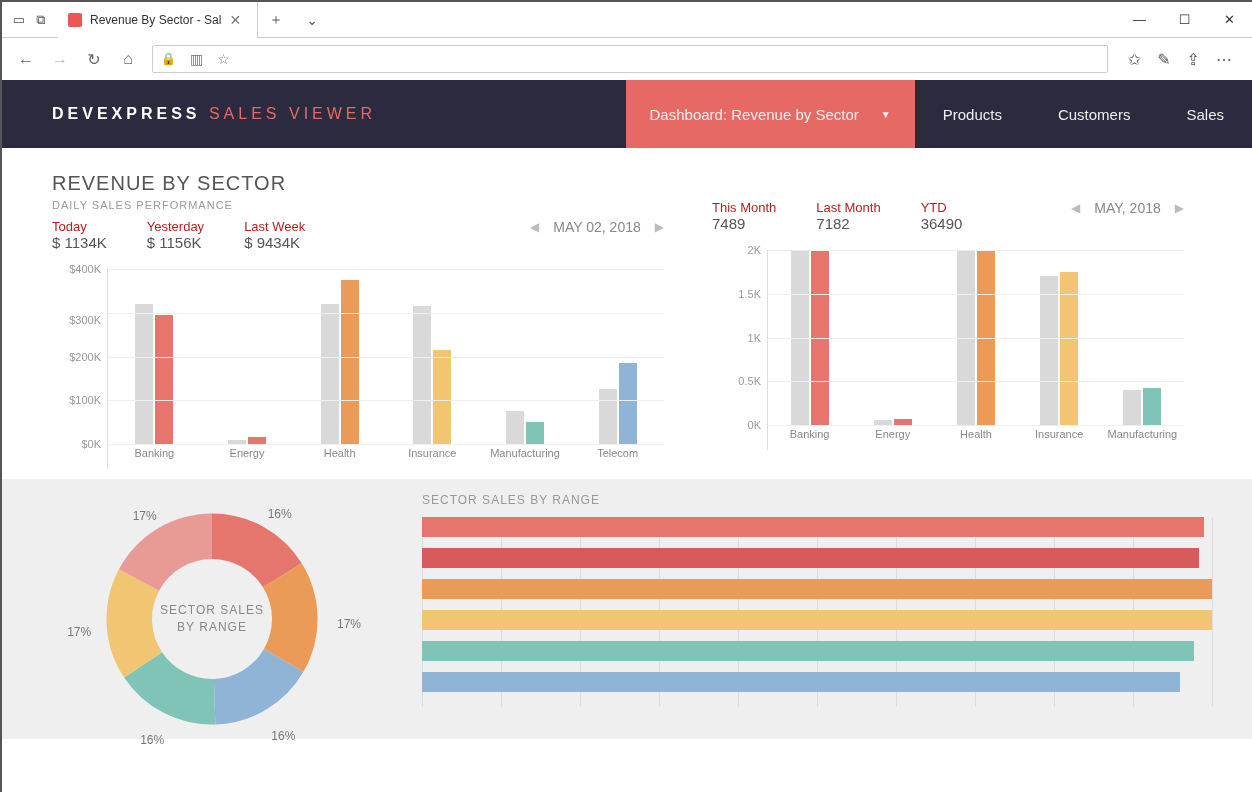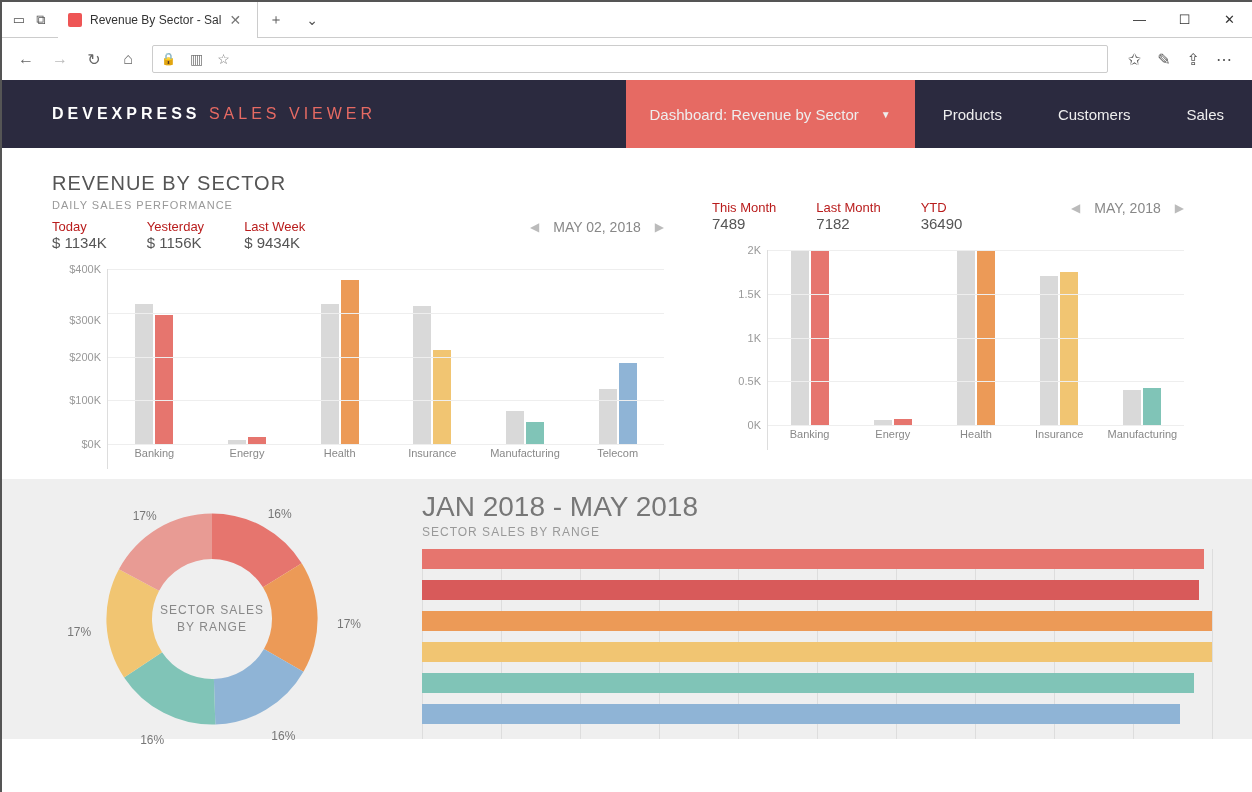"JAN 2018 - MAY 2018" div.rh1 { html: <div>JAN 2018 - MAY 2018</div> -> none }
